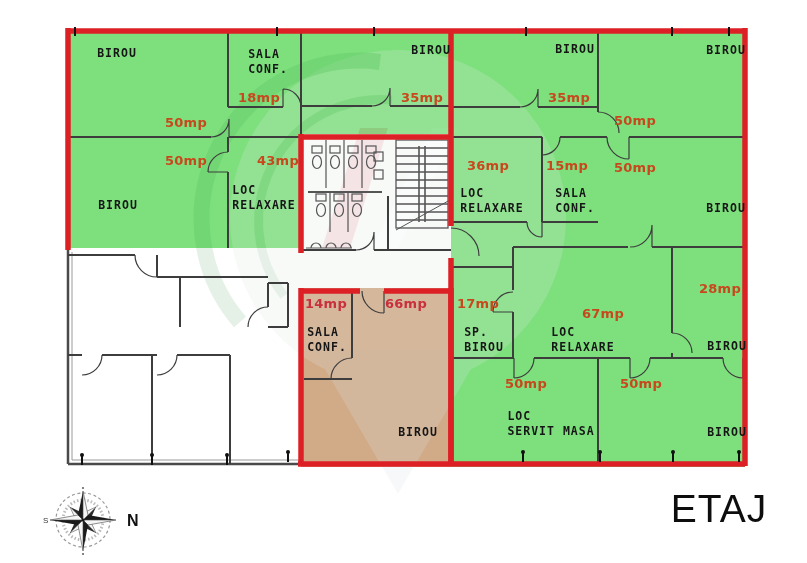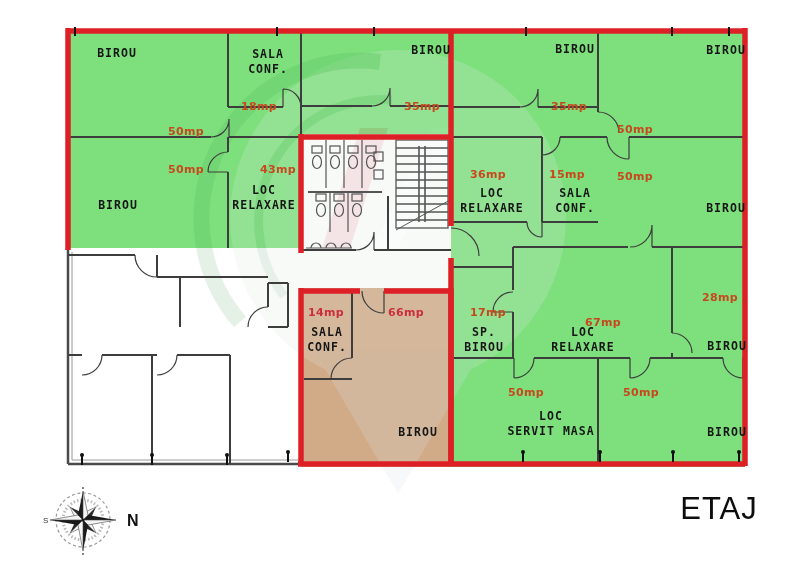"BIROU" .room-name { text-align: center -> none }
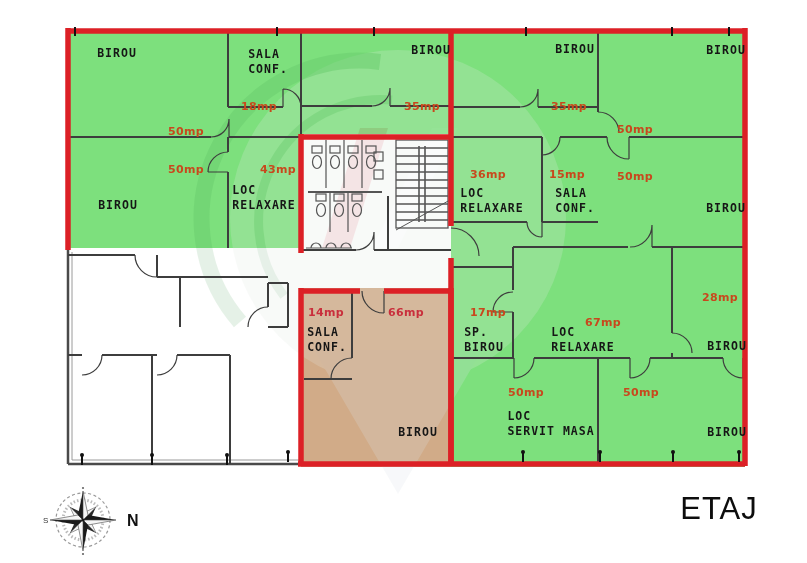"18mp" .room-area { font-size: 11px -> 13px; margin-top: 9px -> none }
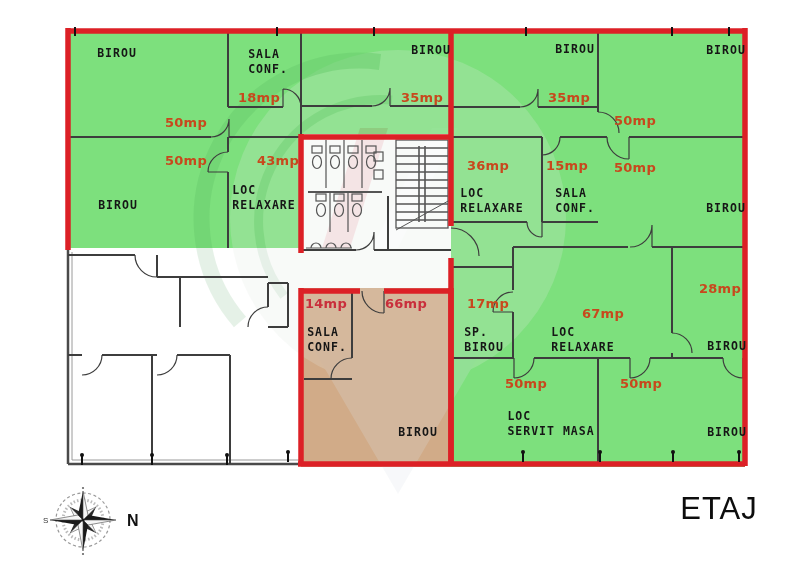"17mp" div.room-area { left: 488px -> 478px }
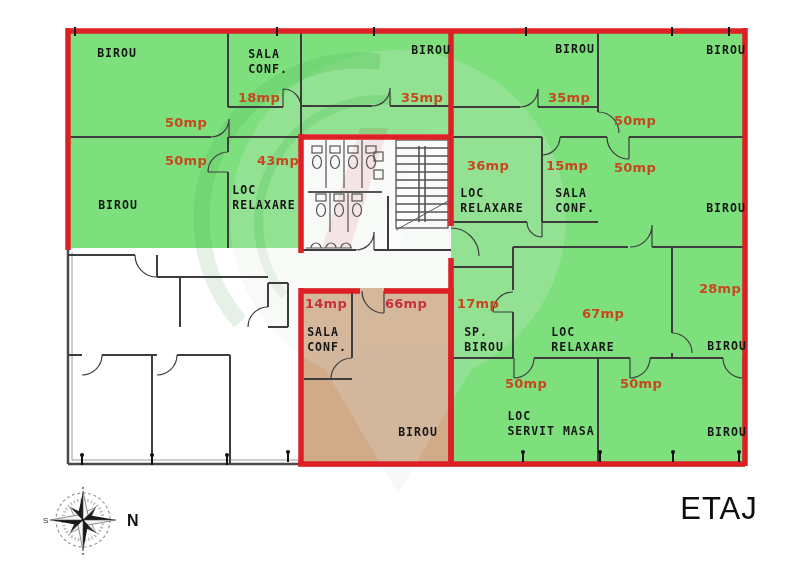"ETAJ" .etaj-title { font-size: 31px -> 39px }
